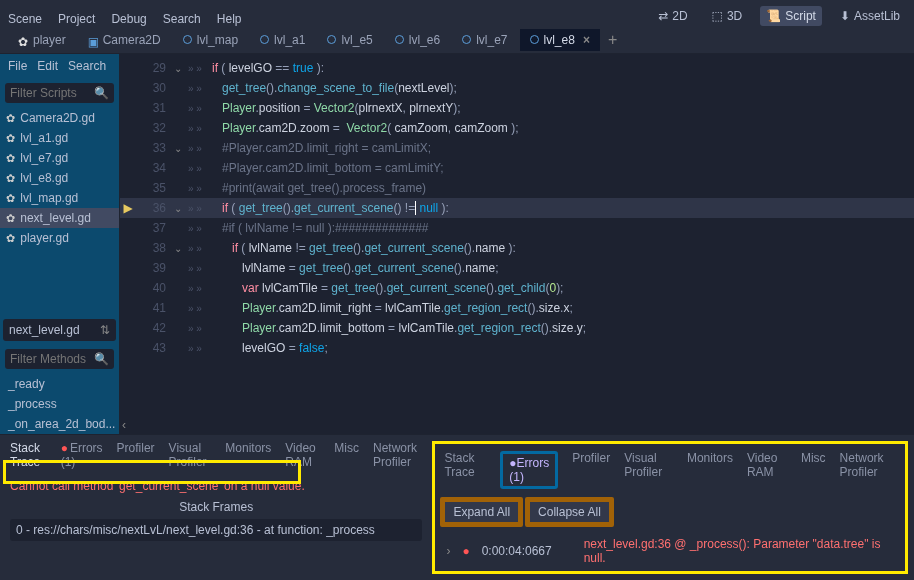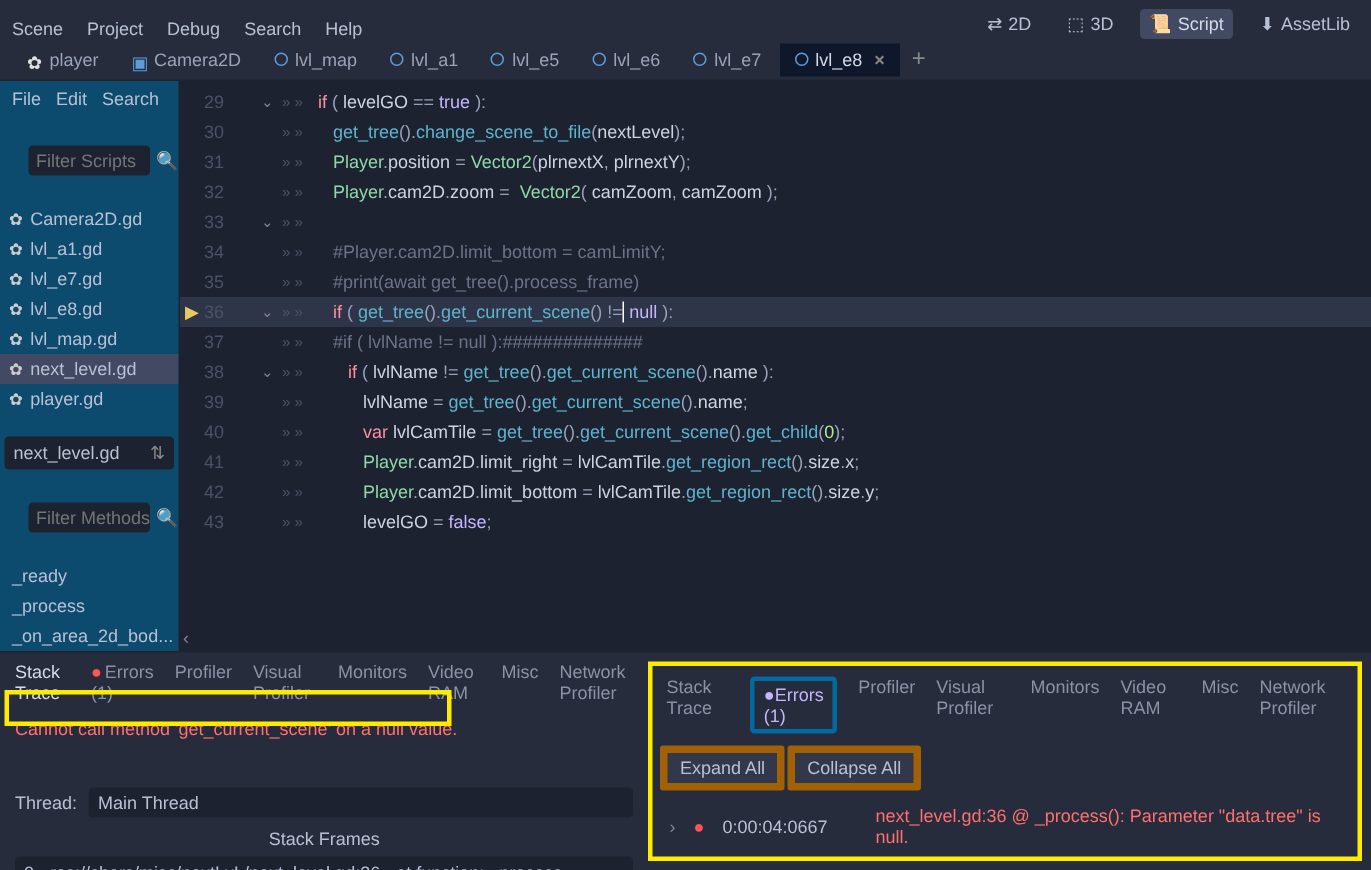"29" .cline .ln { text-align: left -> right }
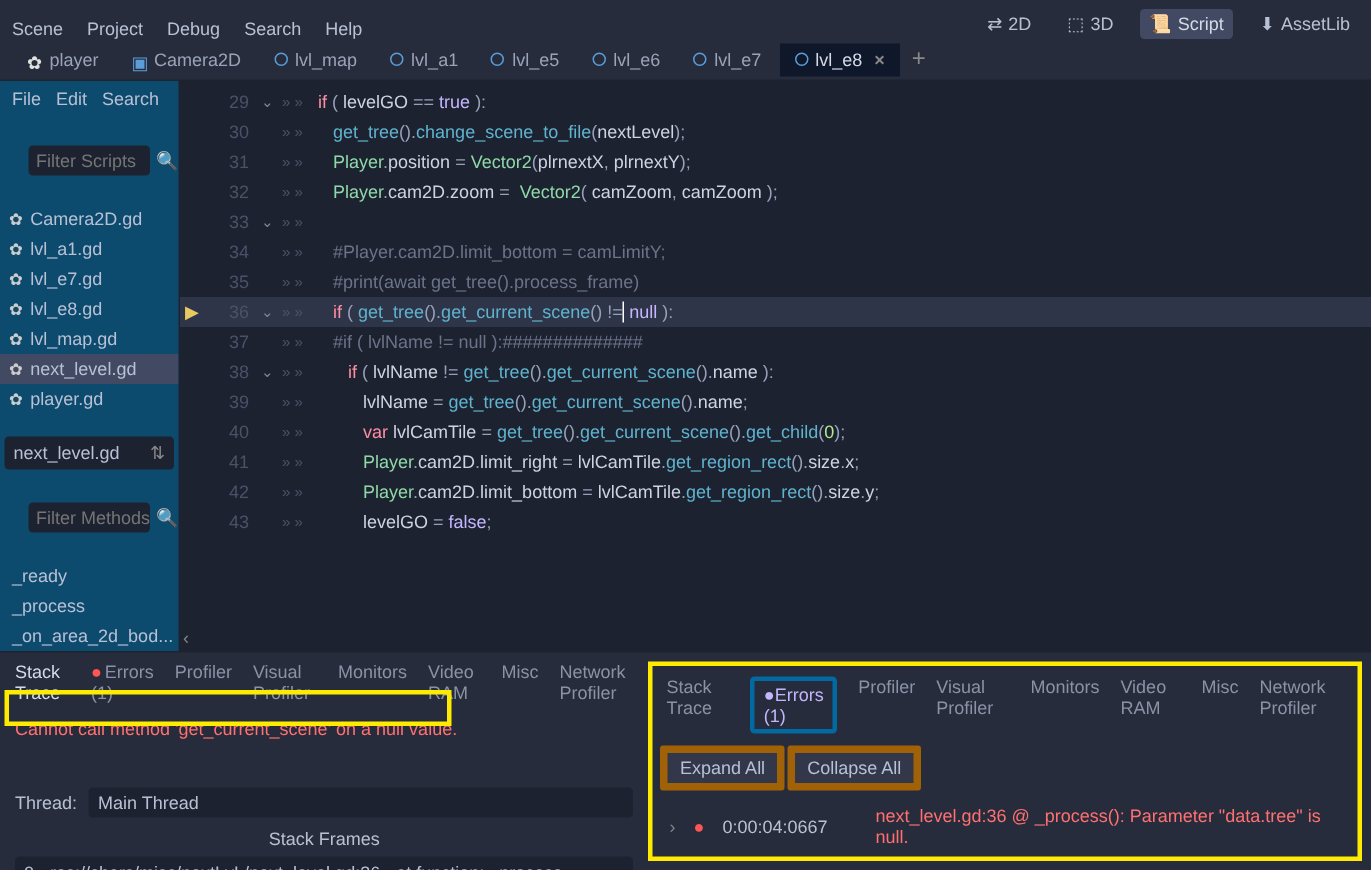"true" .lit { color: #c4b5fd -> #0ea5e9 }
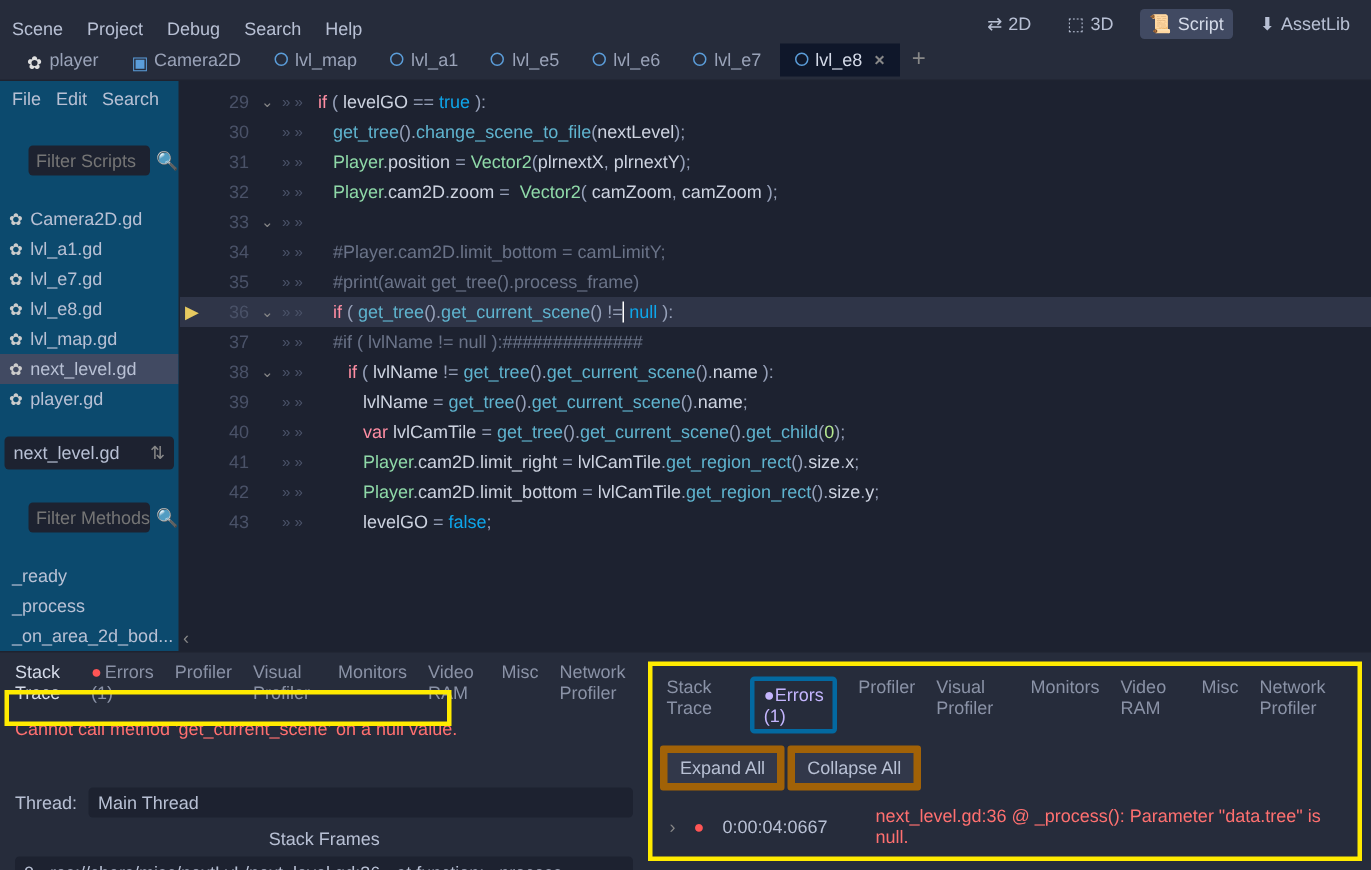"Filter Scripts" .filterbox { margin: 19px -> 5px }
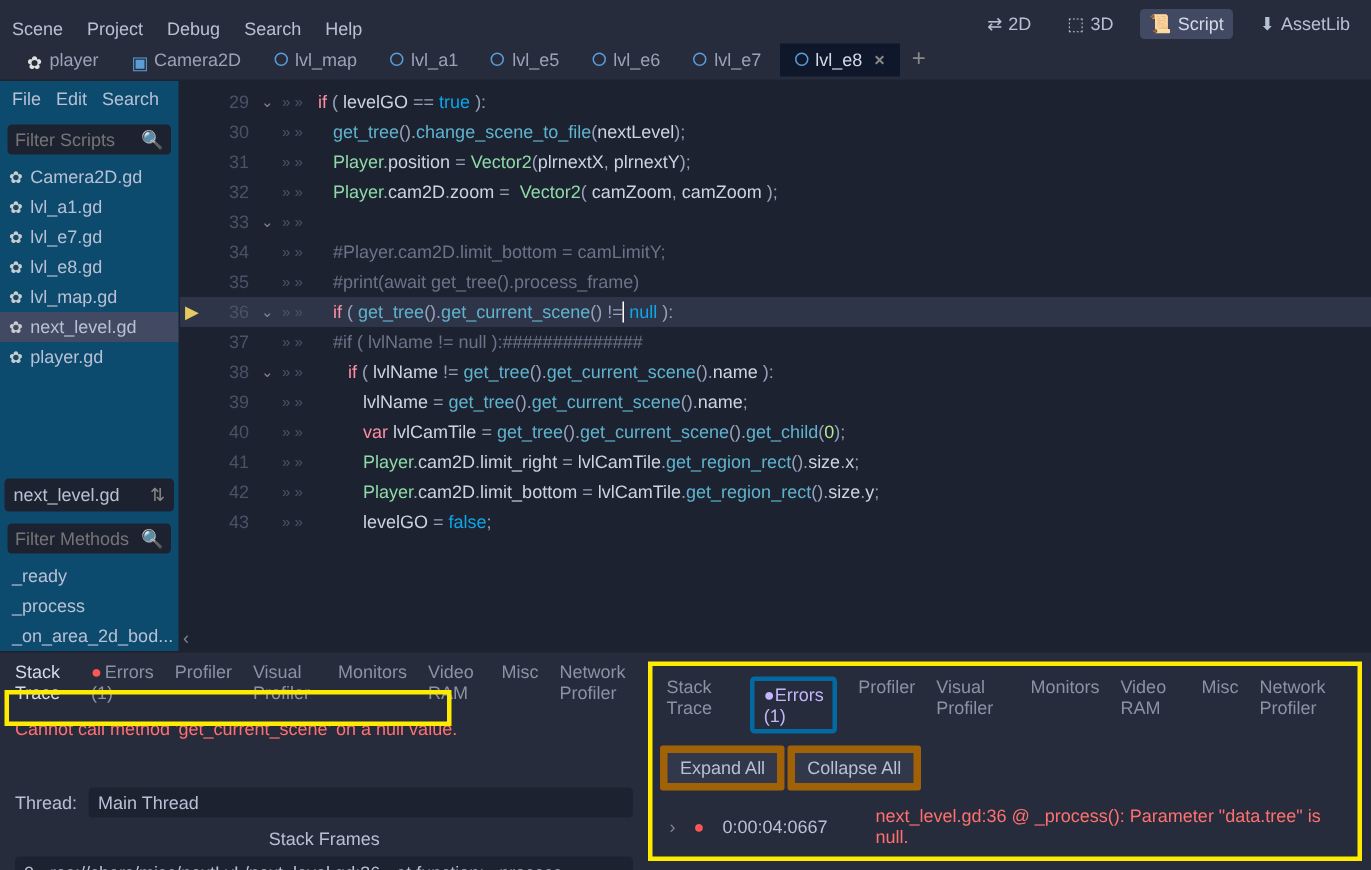"#Player.cam2D.limit_right = camLimitX;" span.code { html: none -> <span> <span>#Player.cam2D.limit_right = camLimitX;</span></span> }
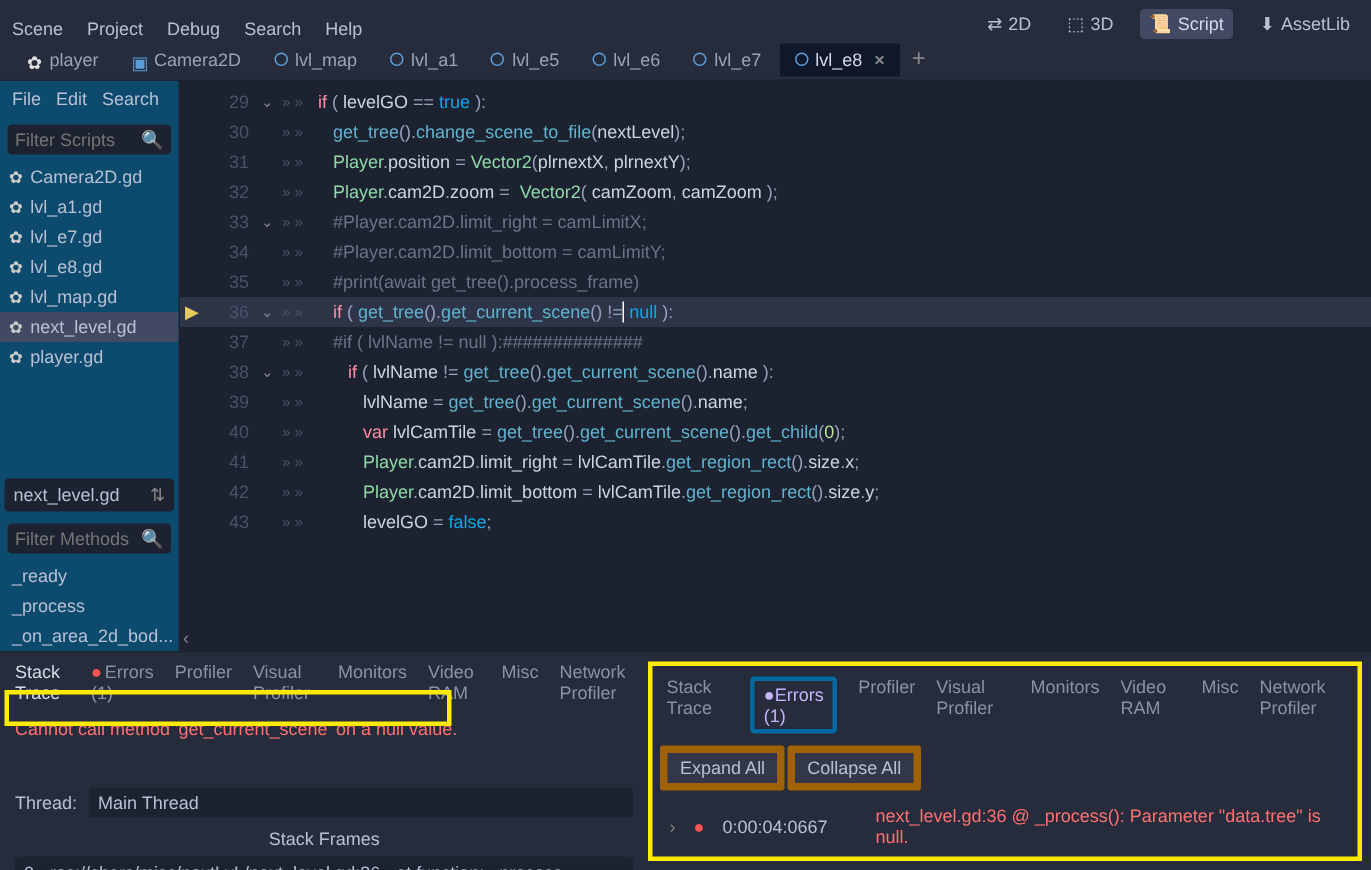"Thread:" div.thread-row { html: <div> <span>Thread:</span> <div>Main Thread</div> </div> -> none }
